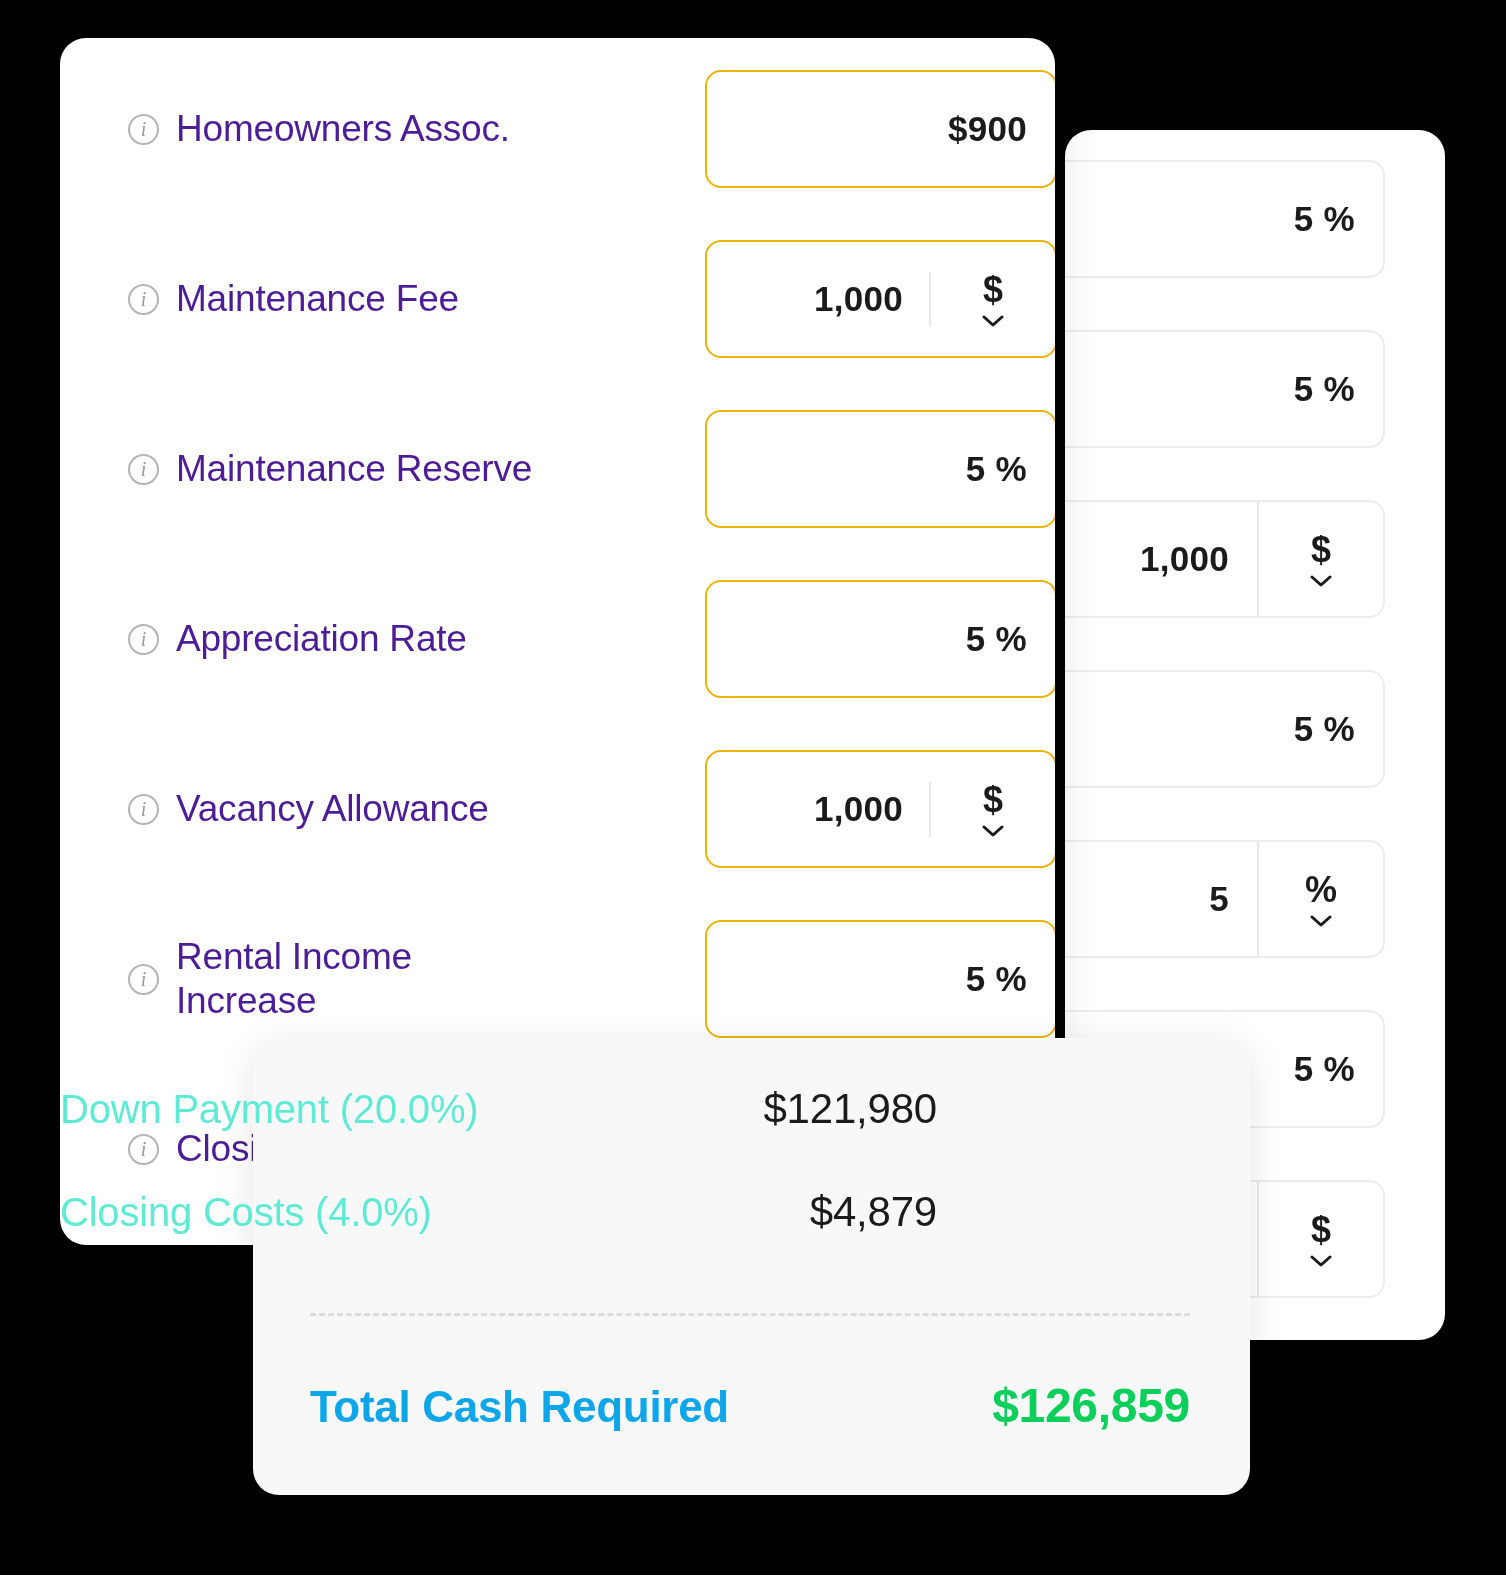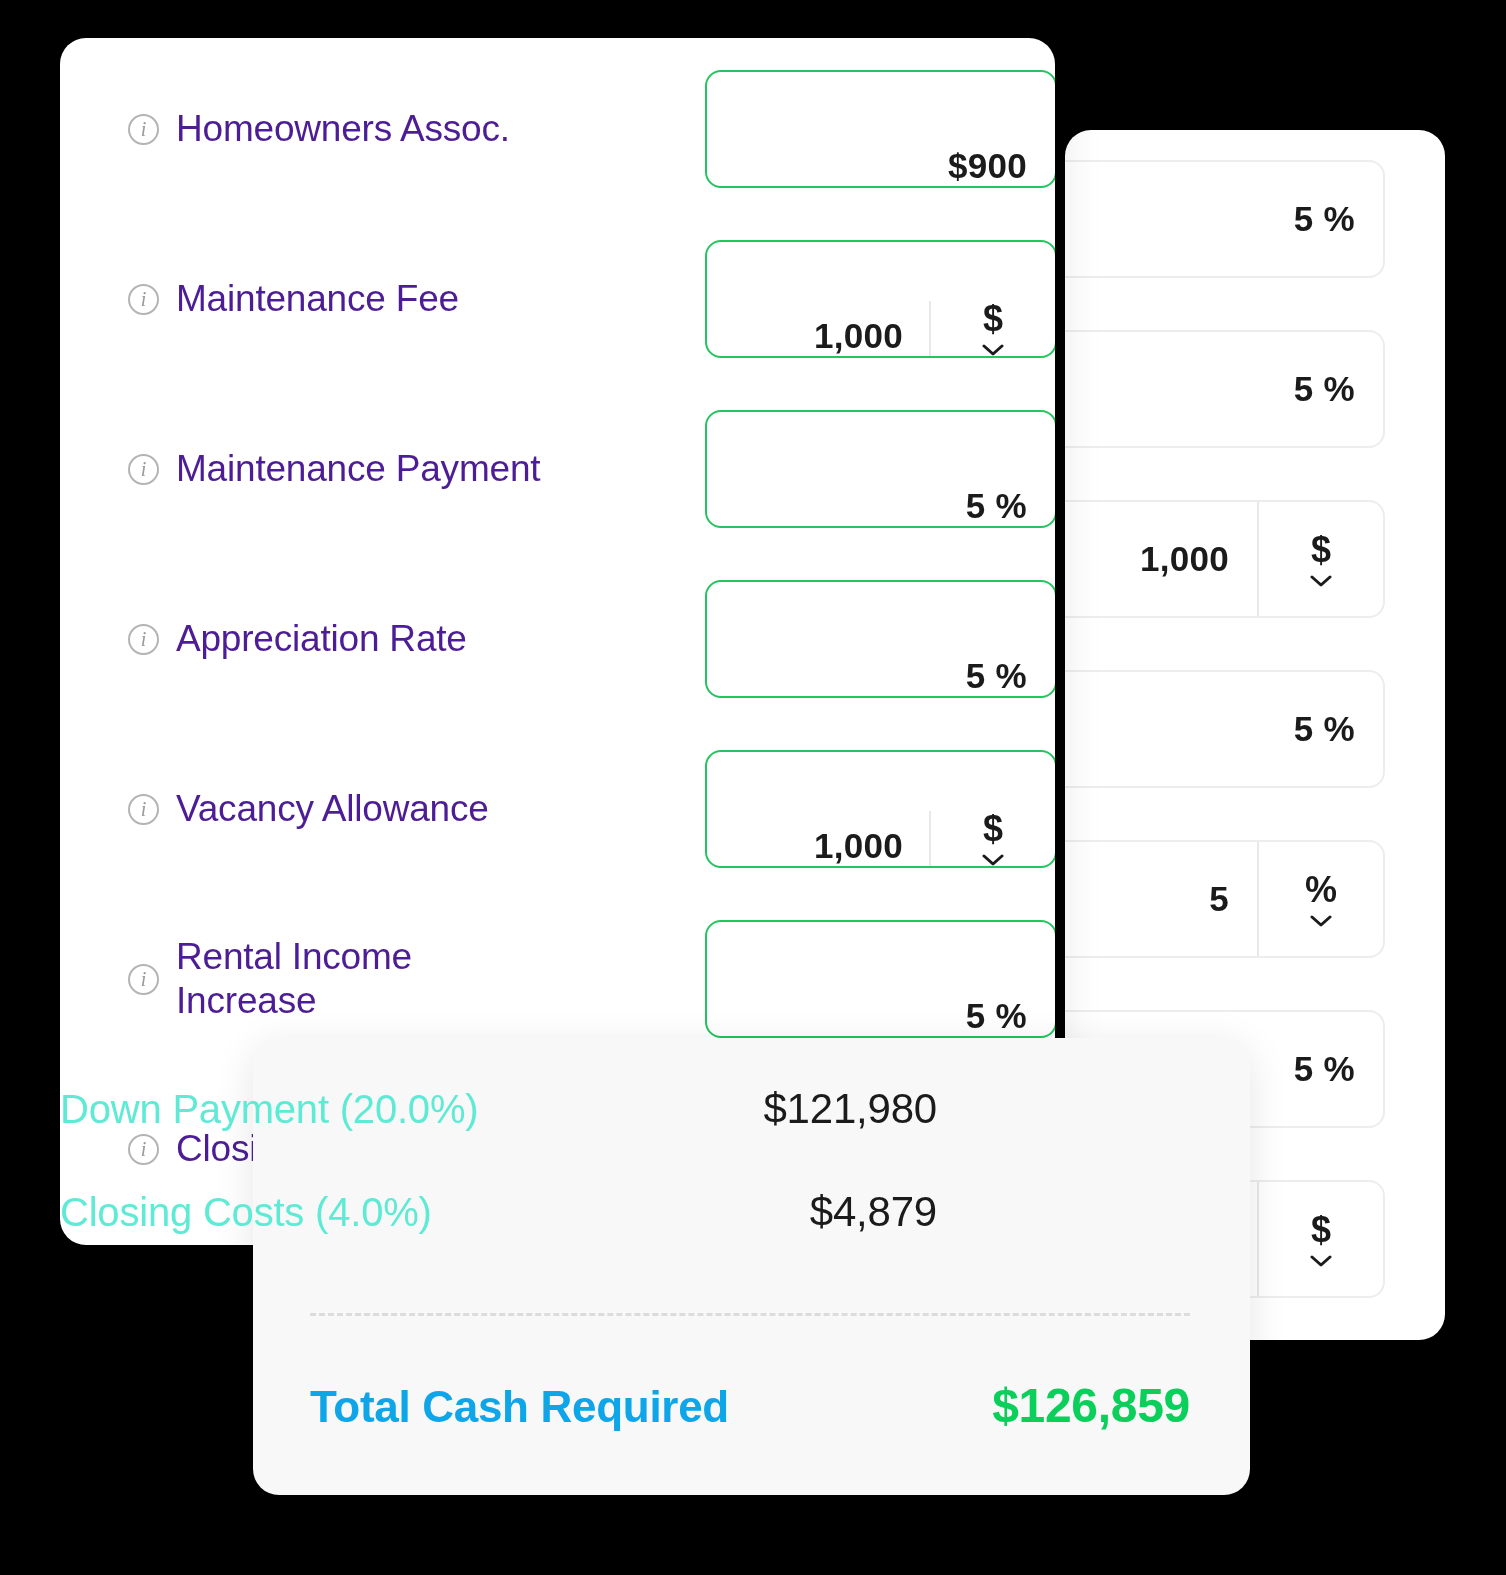"$900" .field { align-items: flex-end -> center; border: 2px solid #22c55e -> 2px solid #eab308 }
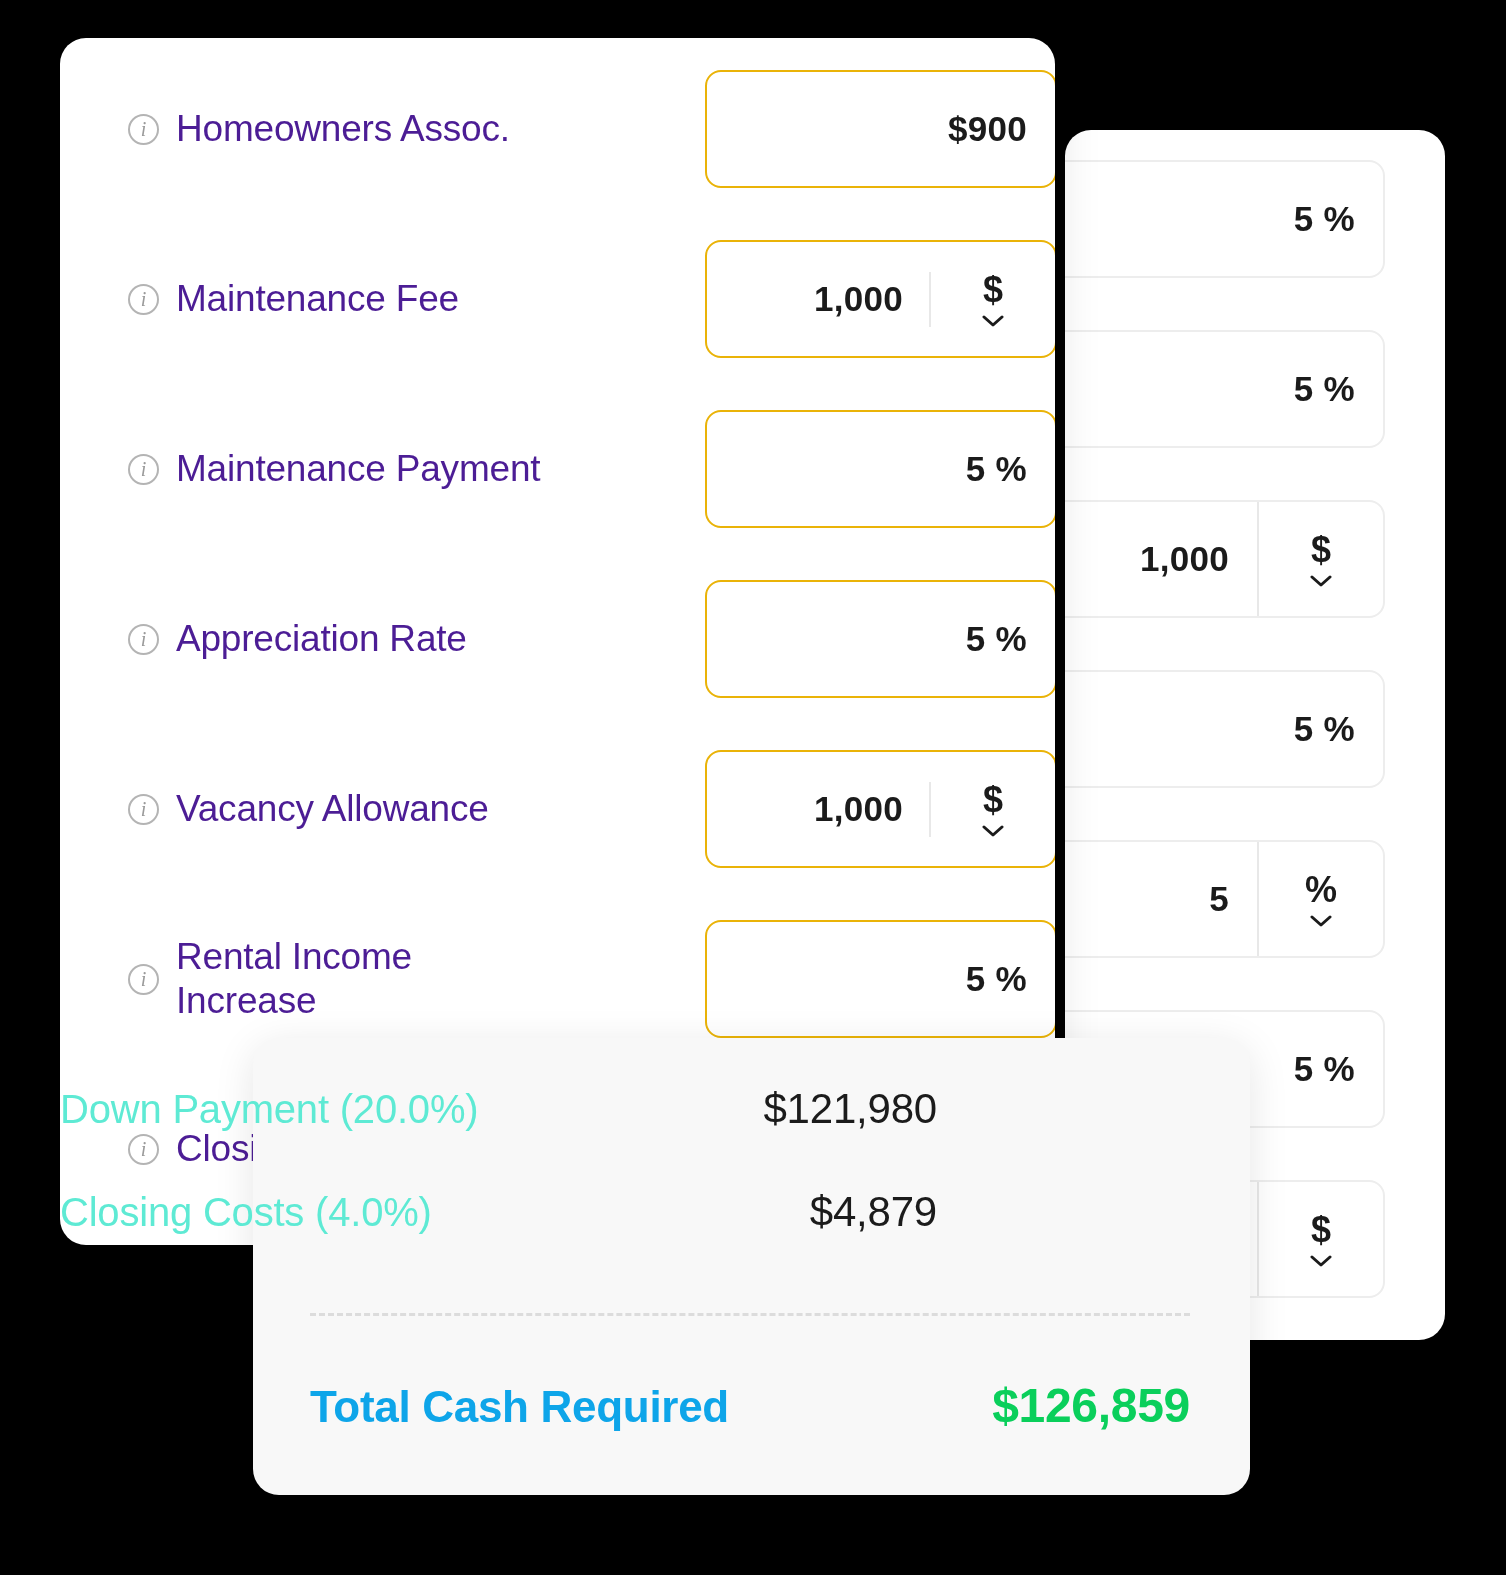"Maintenance Payment" span.label-text { text: Payment -> Reserve }
